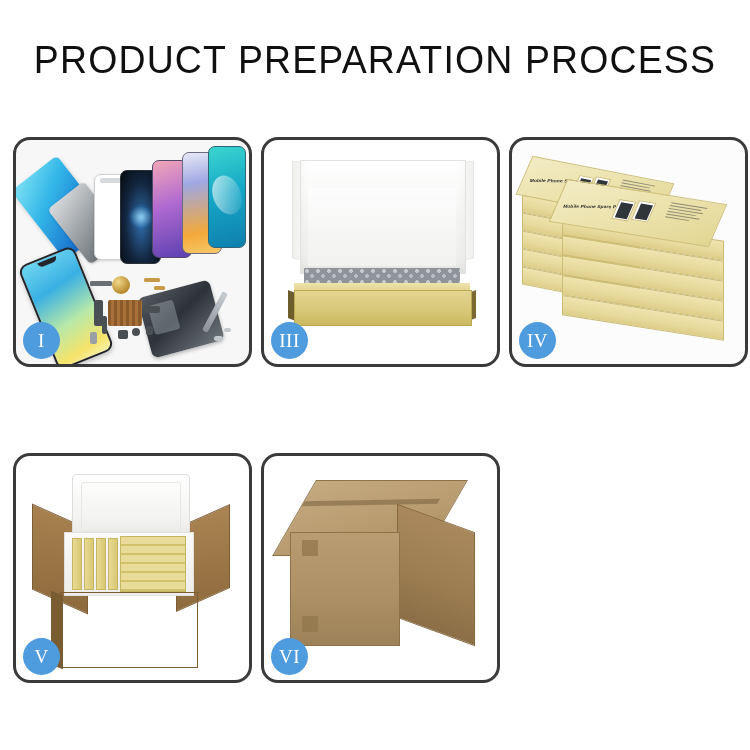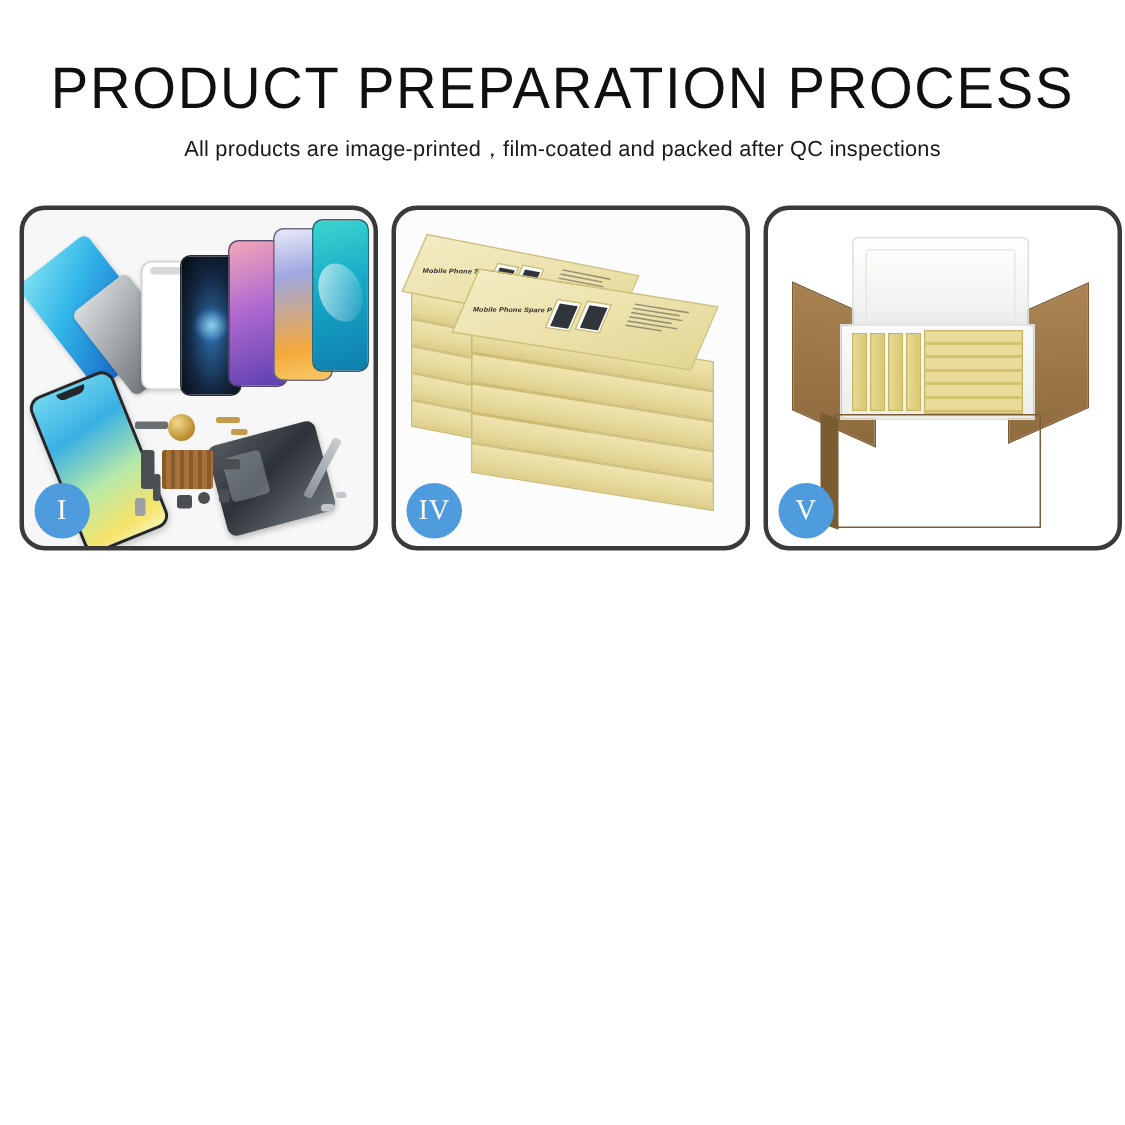"All products are" div.subtitle { html: <div>All products are image-printed，film-coated and packed after QC inspections</div> -> none }
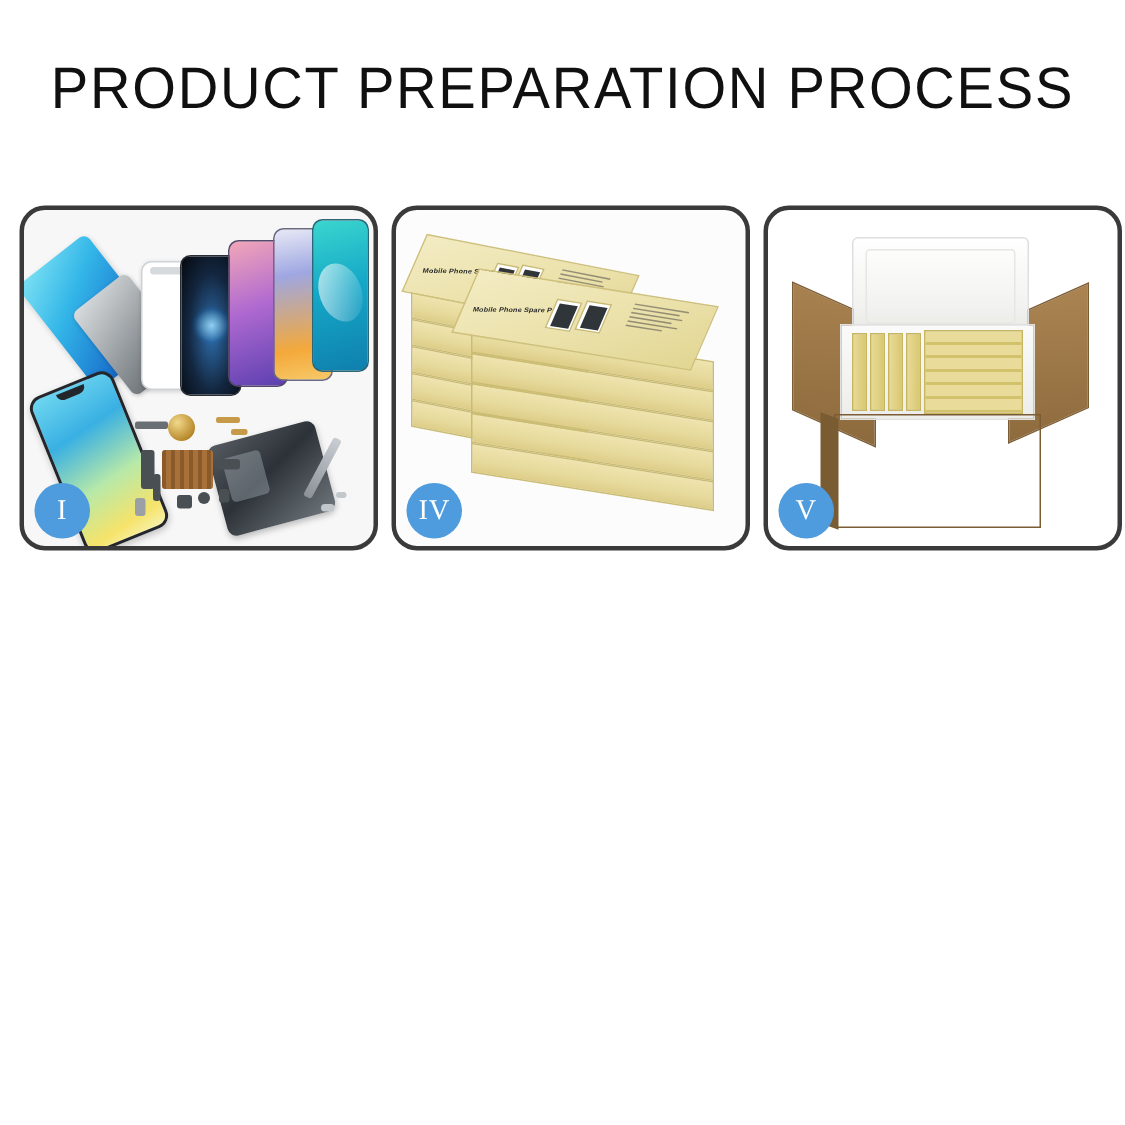"III" div.panel { html: none -> <div> <div> <div></div> <div></div> <div></div> <div></div> <div></div> <div></div> <div></div> <div></div> <div></div> </div> <div>III</div> </div> }
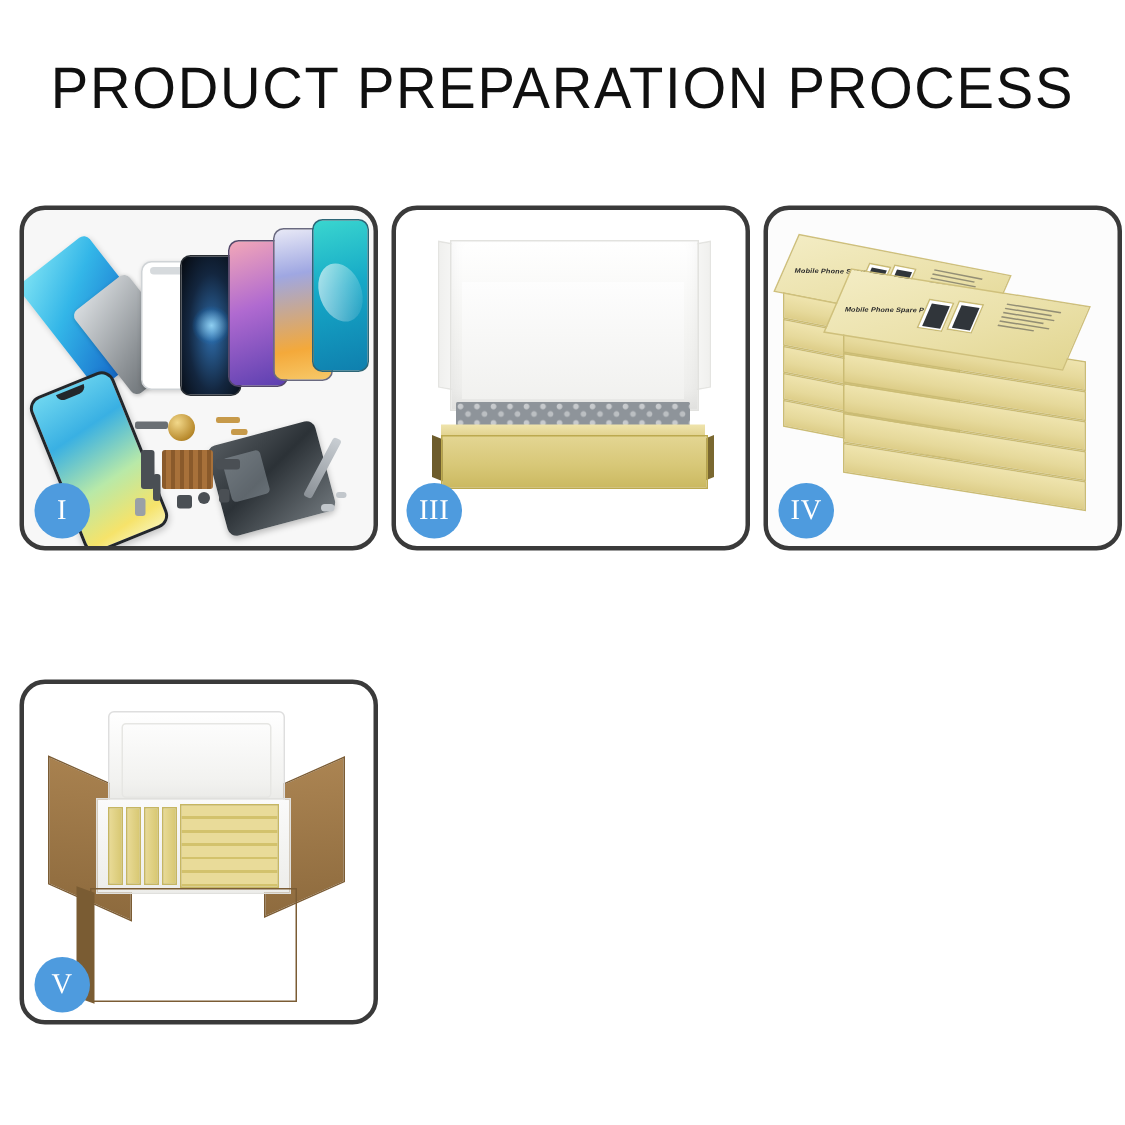"VI" div.panel { html: none -> <div> <div> <div></div> <div></div> <div></div> <div></div> <div></div> <div></div> </div> <div>VI</div> </div> }
